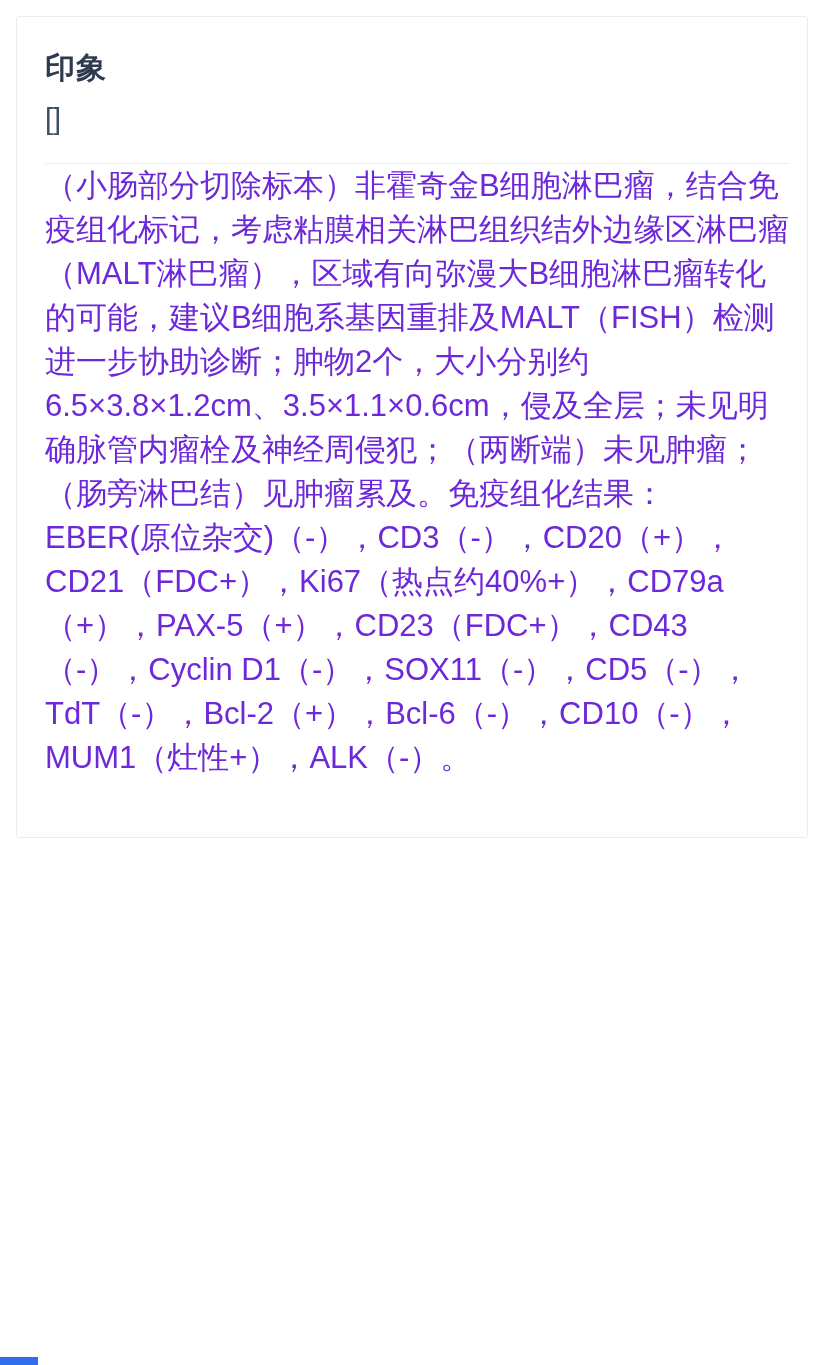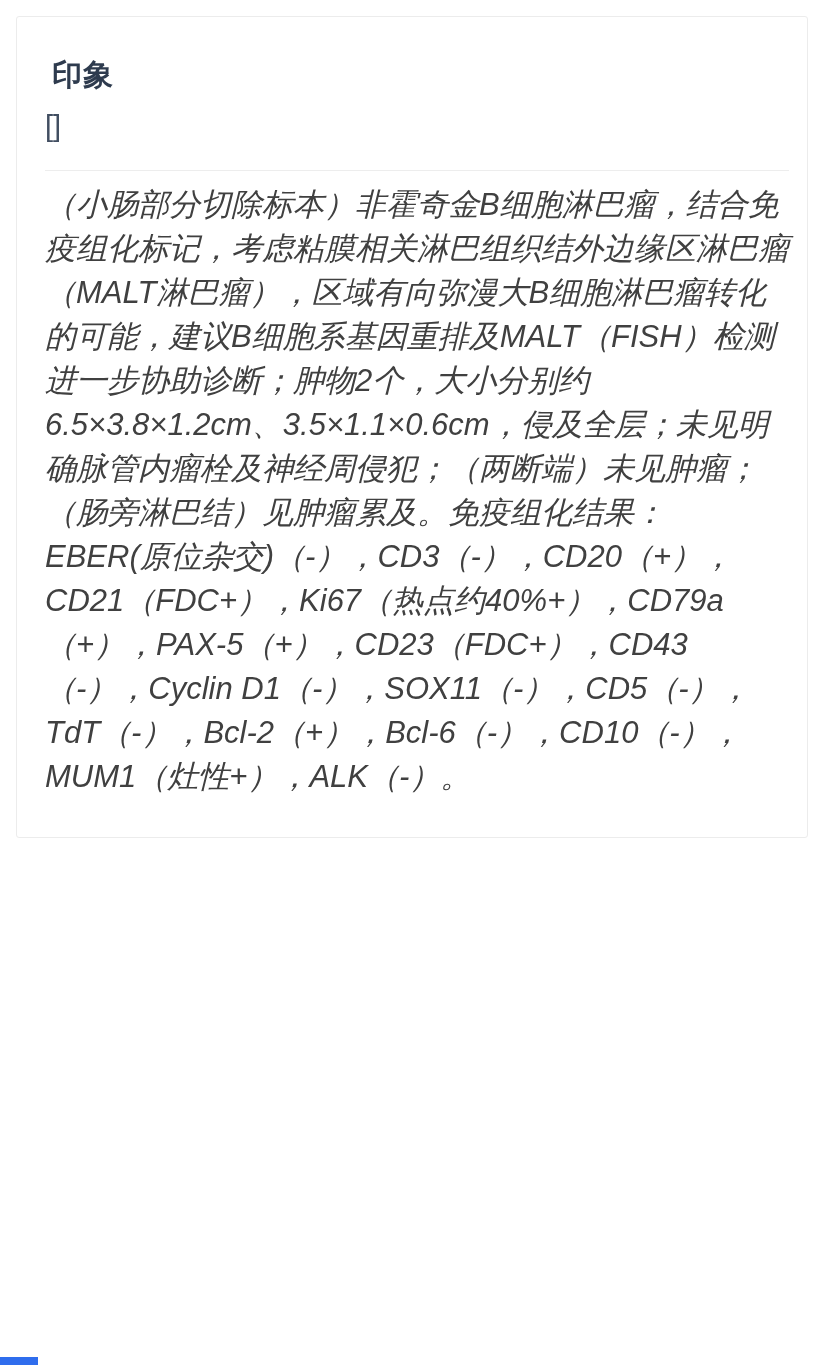"印象" .section-title { margin: 7px -> 0 }
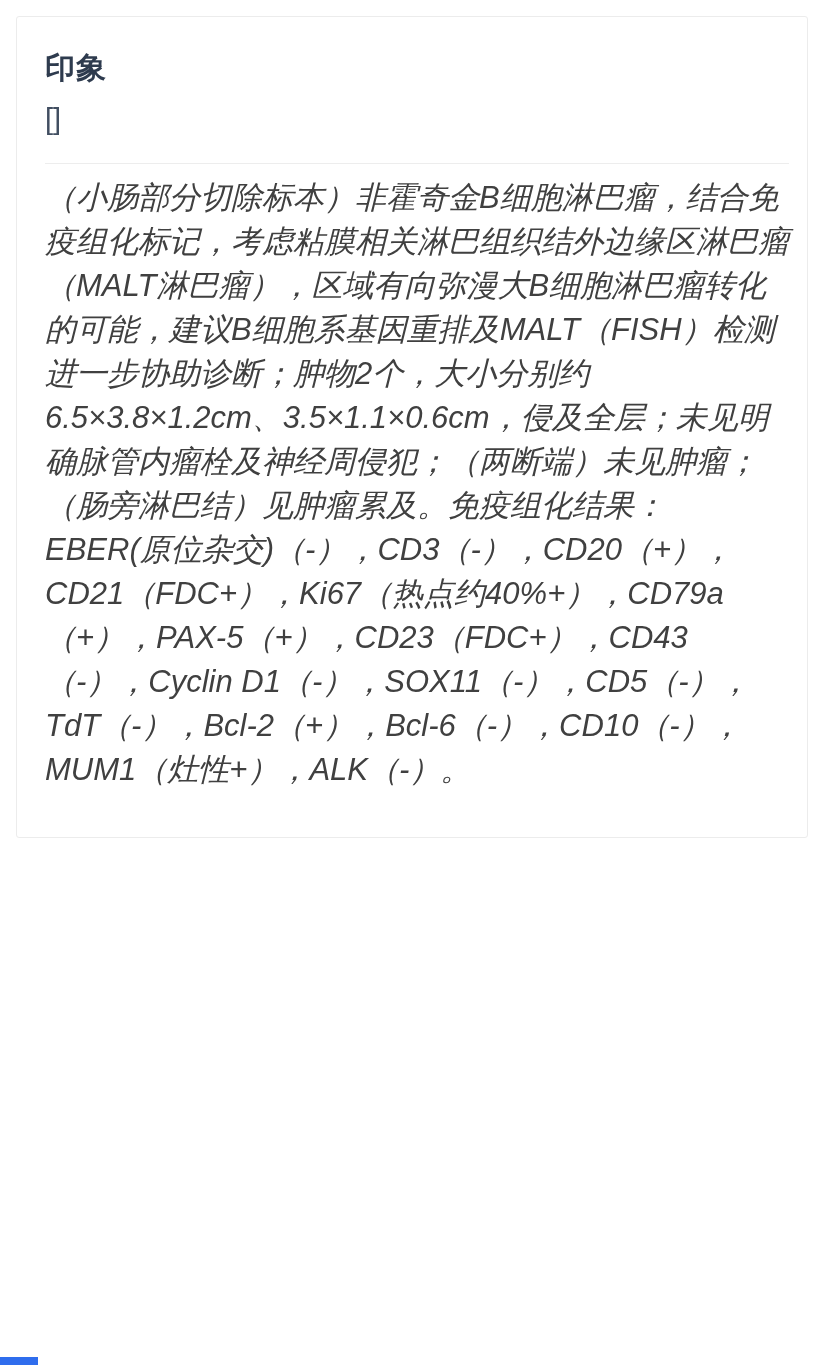"（小肠部分切除标本）非霍奇金B细胞淋巴瘤，结合免疫组化标记，考虑粘膜相关淋巴组织" .description-content { color: #404040 -> #6d28d9; font-style: italic -> none; margin: 12px 0 0 0 -> 0 0 0 0 }
